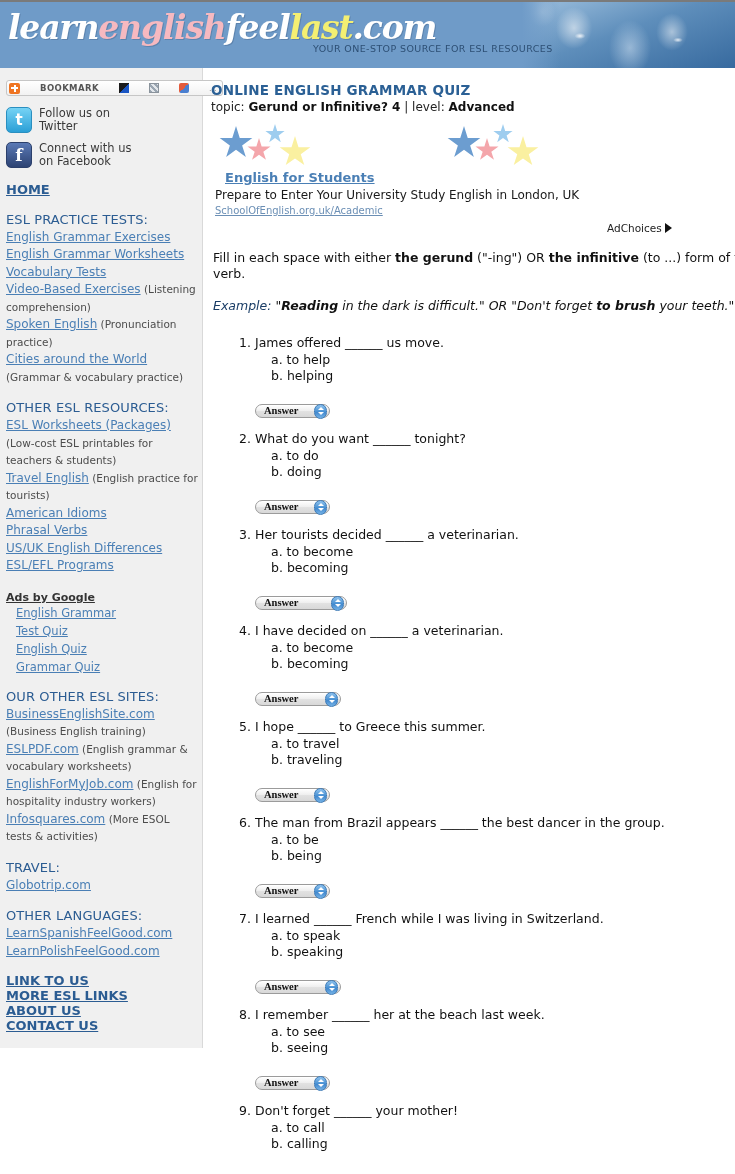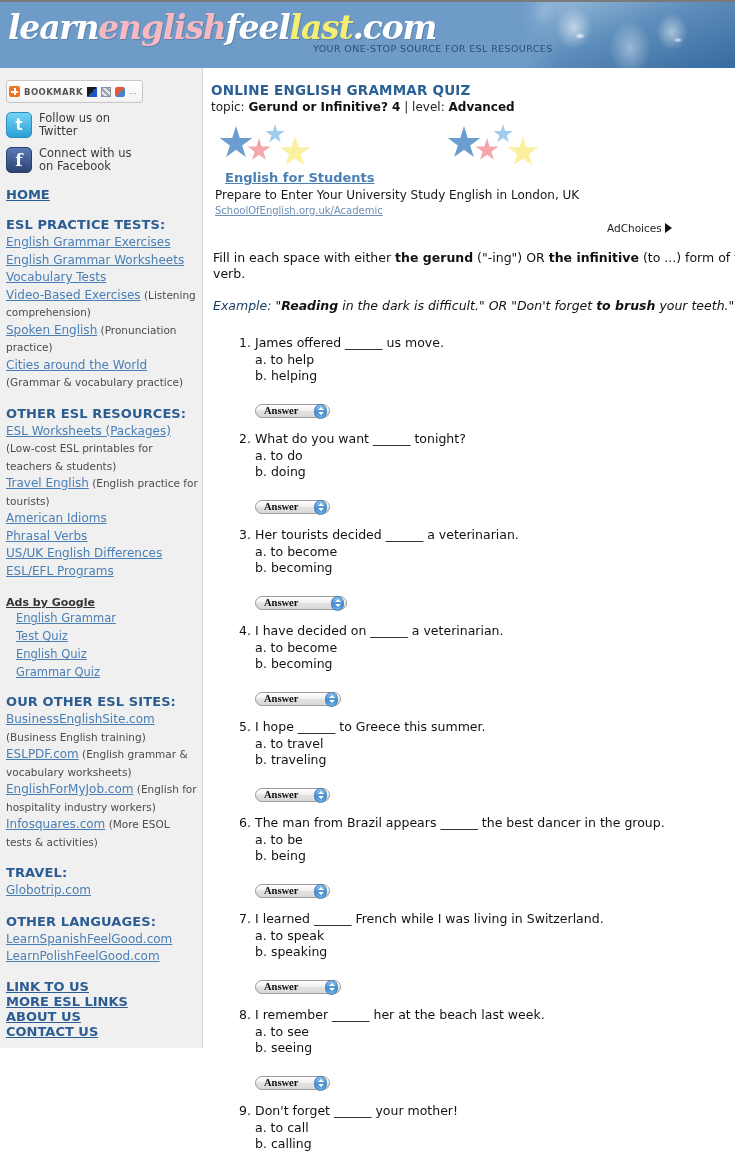"BOOKMARK" #bookmark { gap: 4px -> 20px; height: 23px -> 16px }
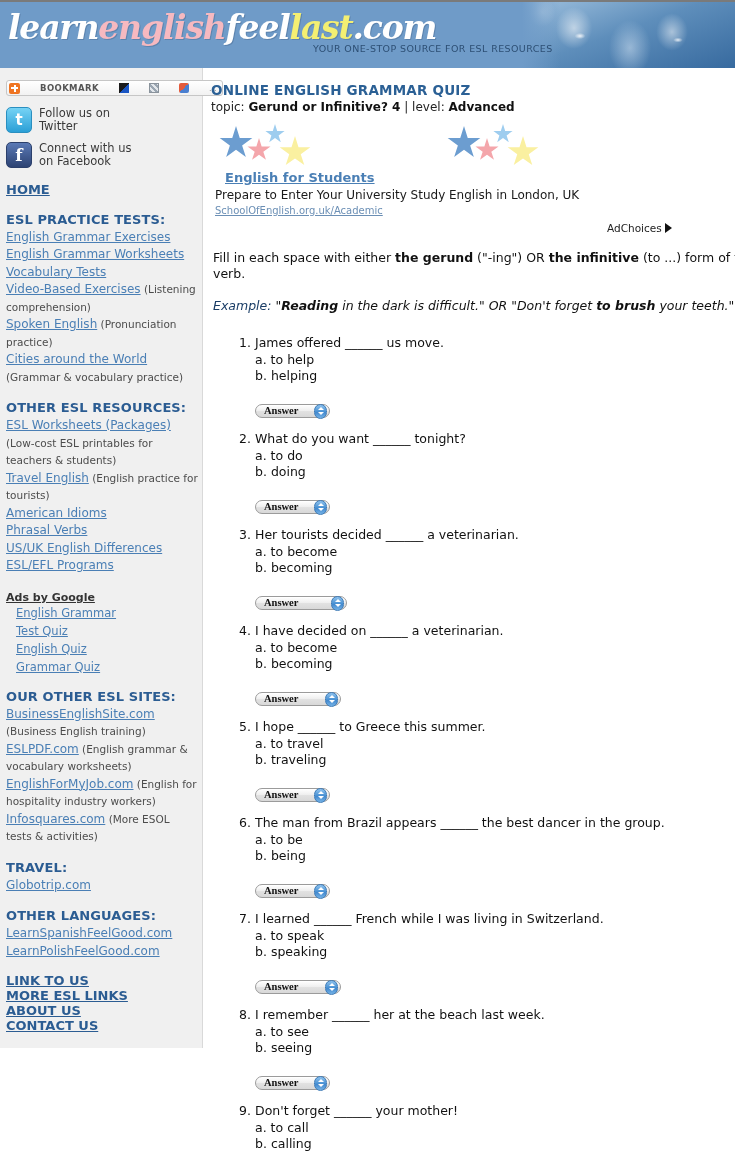"ESL PRACTICE TESTS:" .side-head { font-weight: bold -> normal }
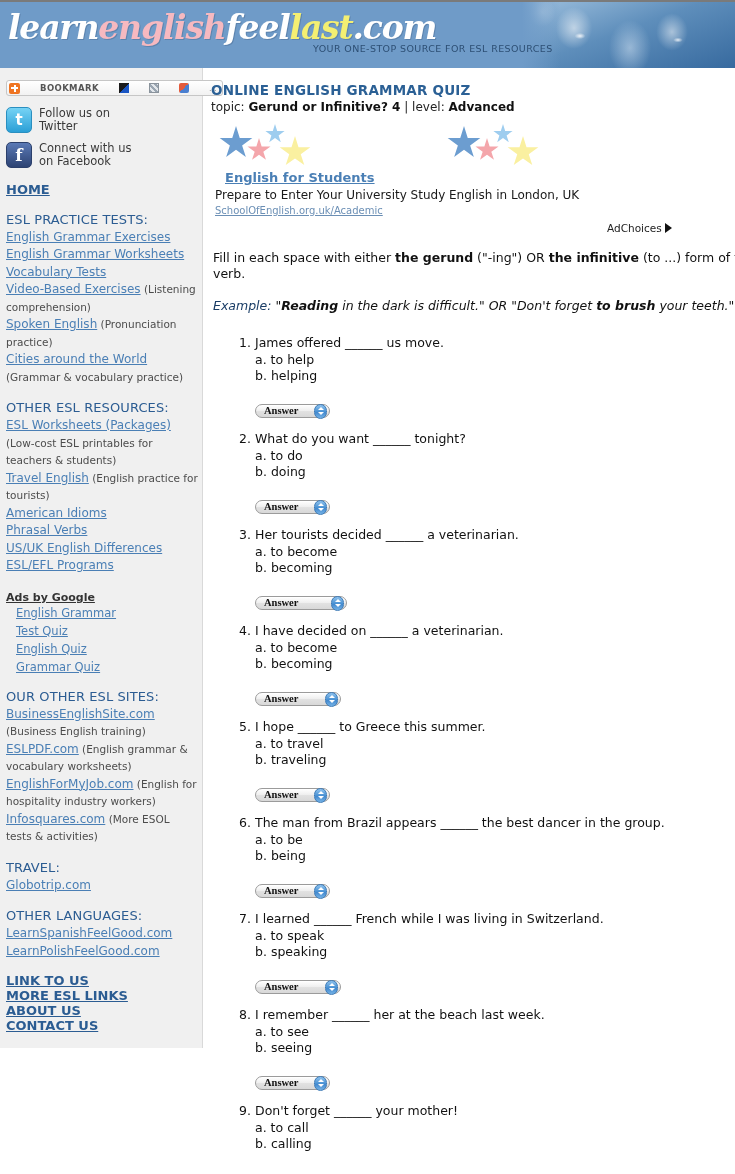"a. to help" .opt { margin-left: 0 -> 16px }
